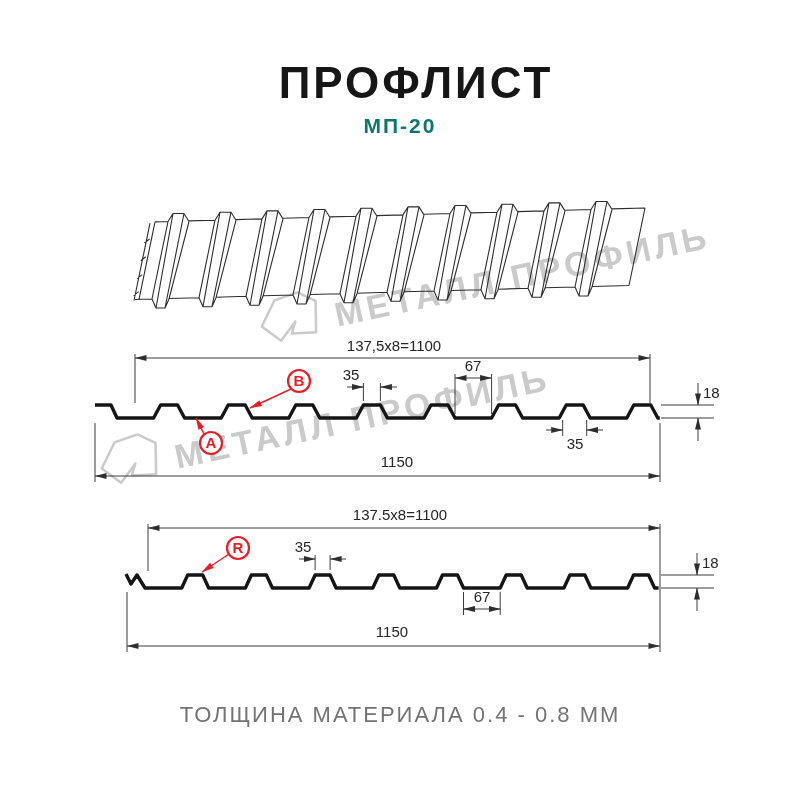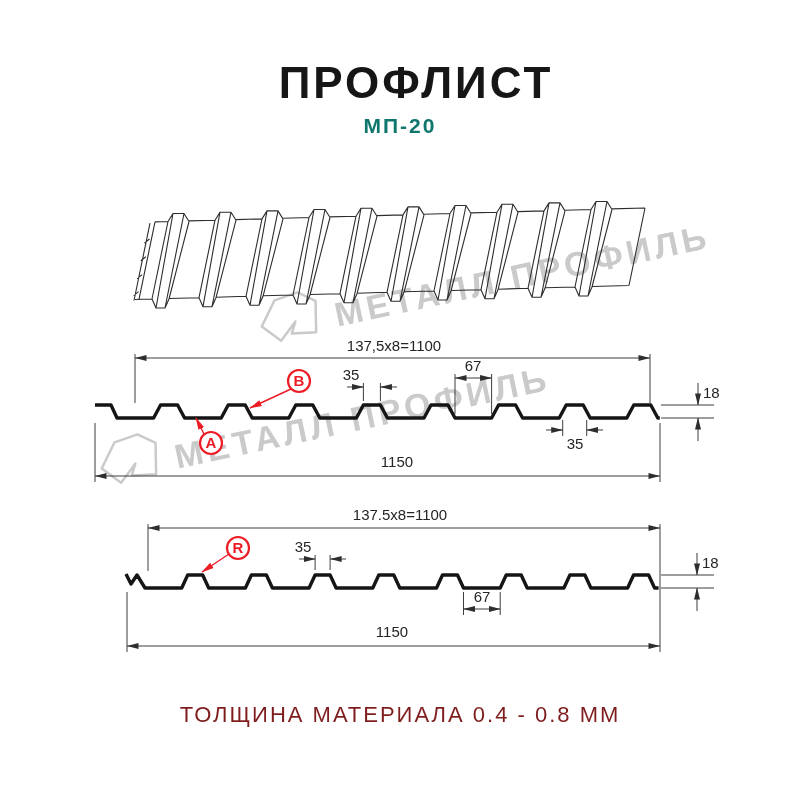"ТОЛЩИНА МАТЕРИАЛА 0.4 - 0.8" #footer { color: #7f1d1d -> #737373 }
